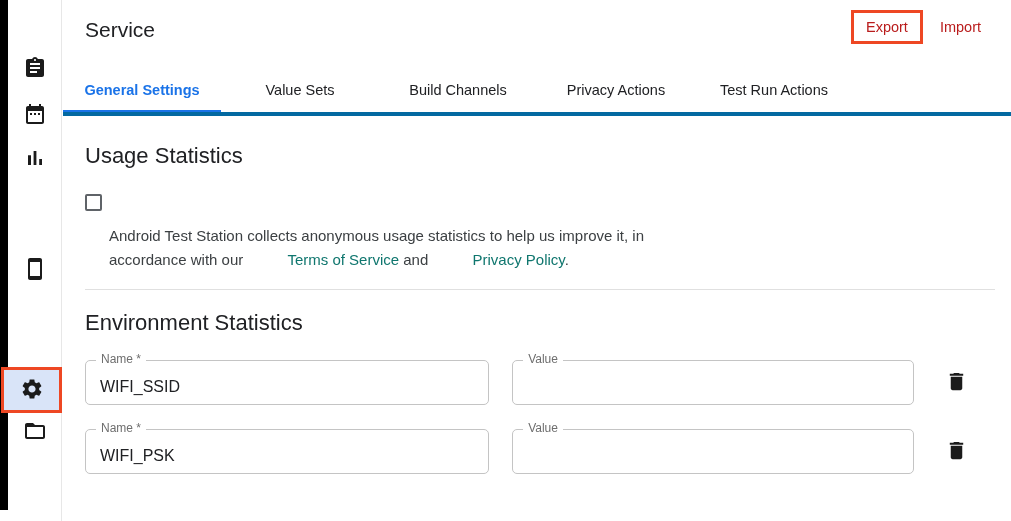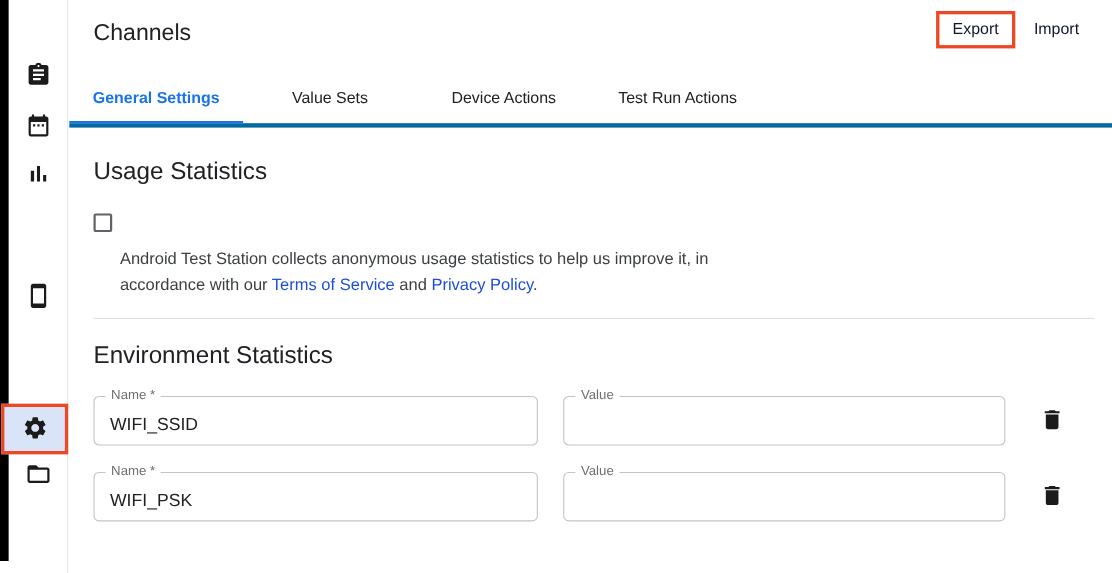"Channels" h1.page-title { text: Channels -> Service }
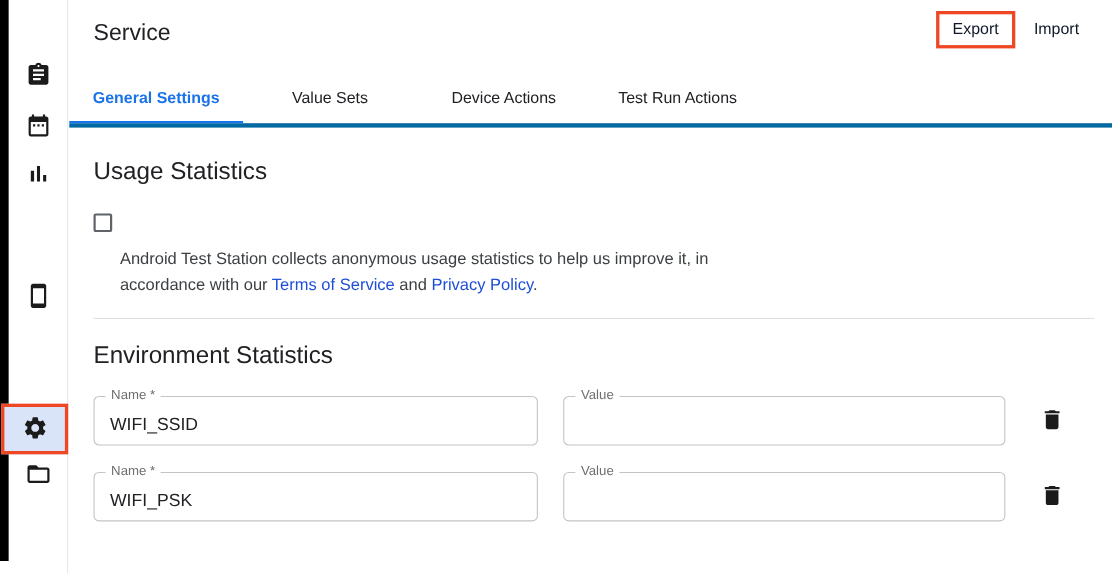"Export" .link { color: #0f172a -> #b91c1c }
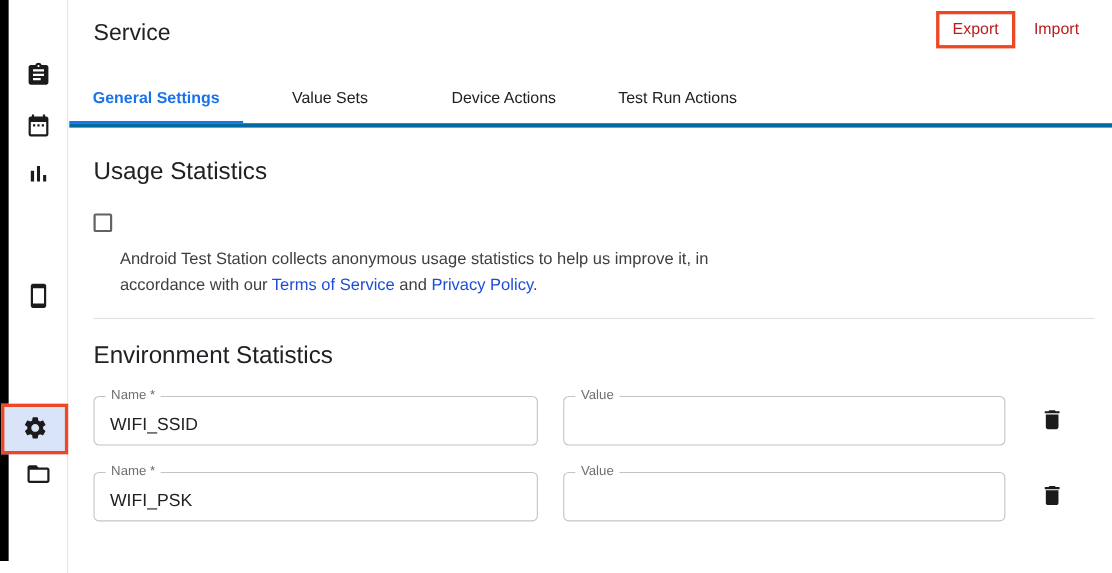"Build Channels" div.tab { html: none -> <div>Build Channels</div> }
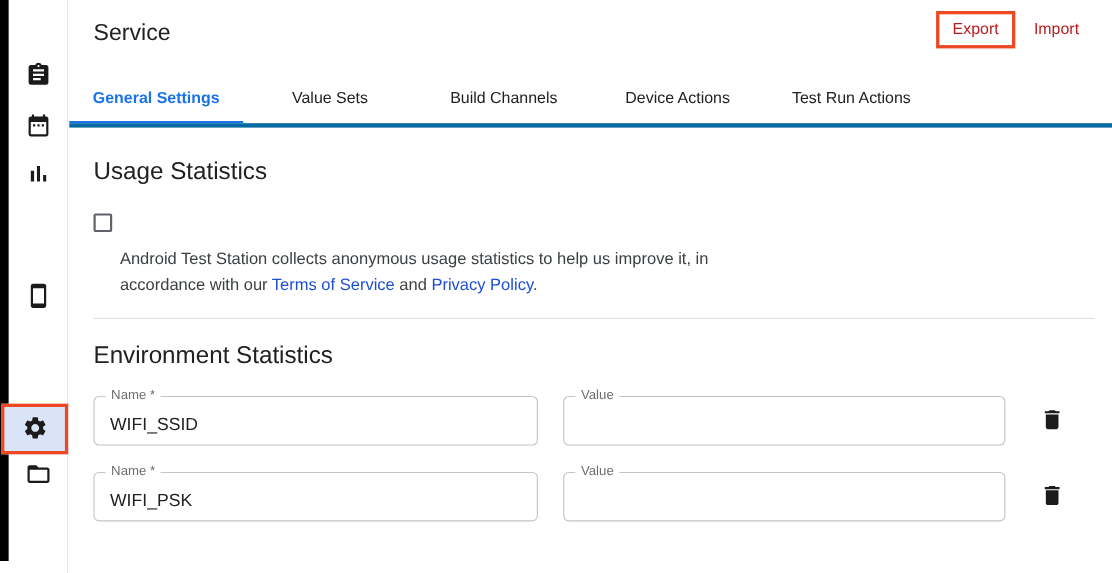"Device Actions" div.tab { text: Device -> Privacy }
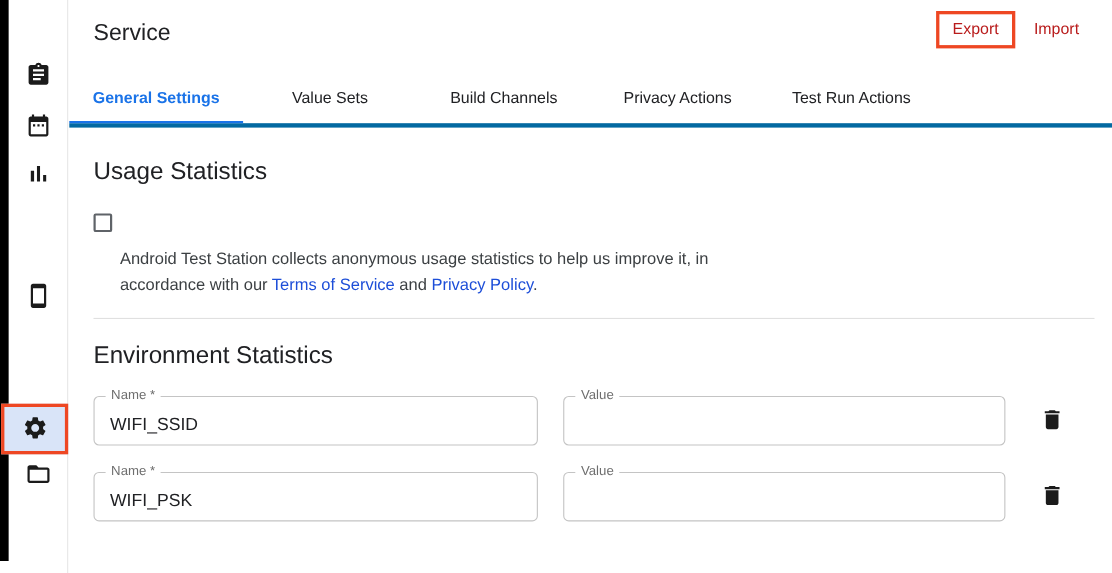"Terms of Service" .inline-link { color: #1d4ed8 -> #0f766e; margin-left: none -> 40px }
